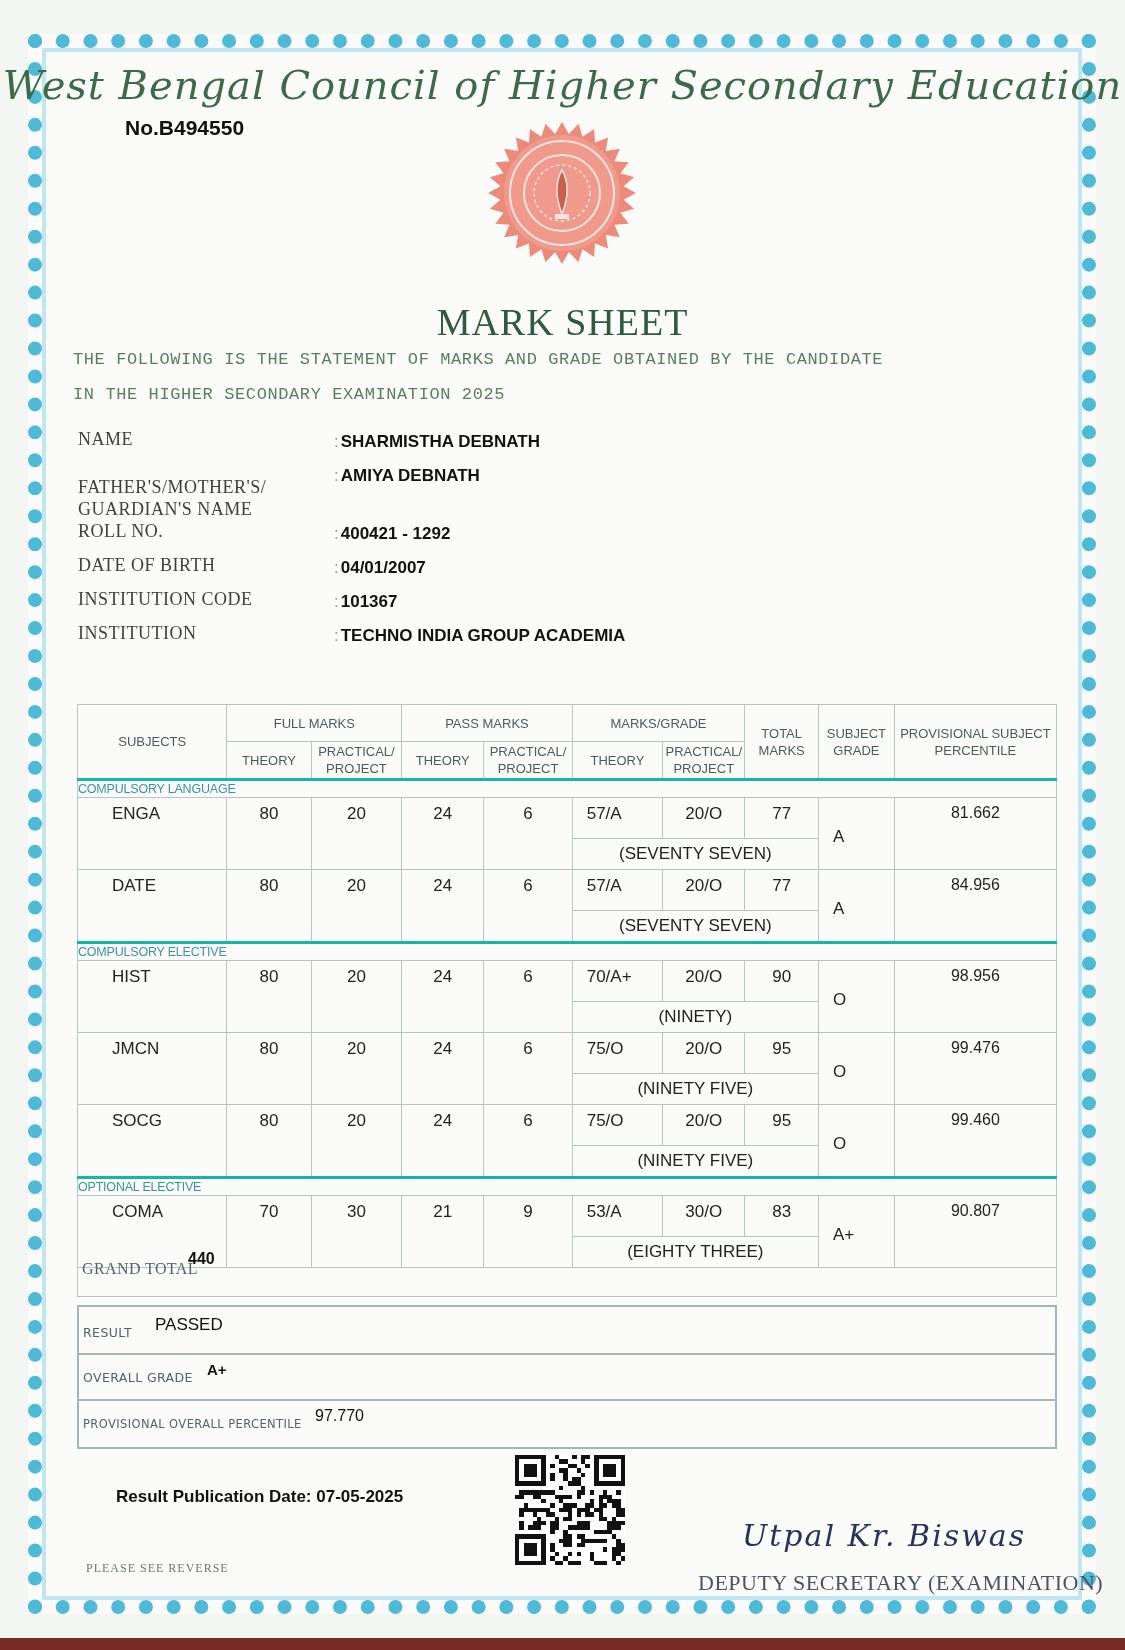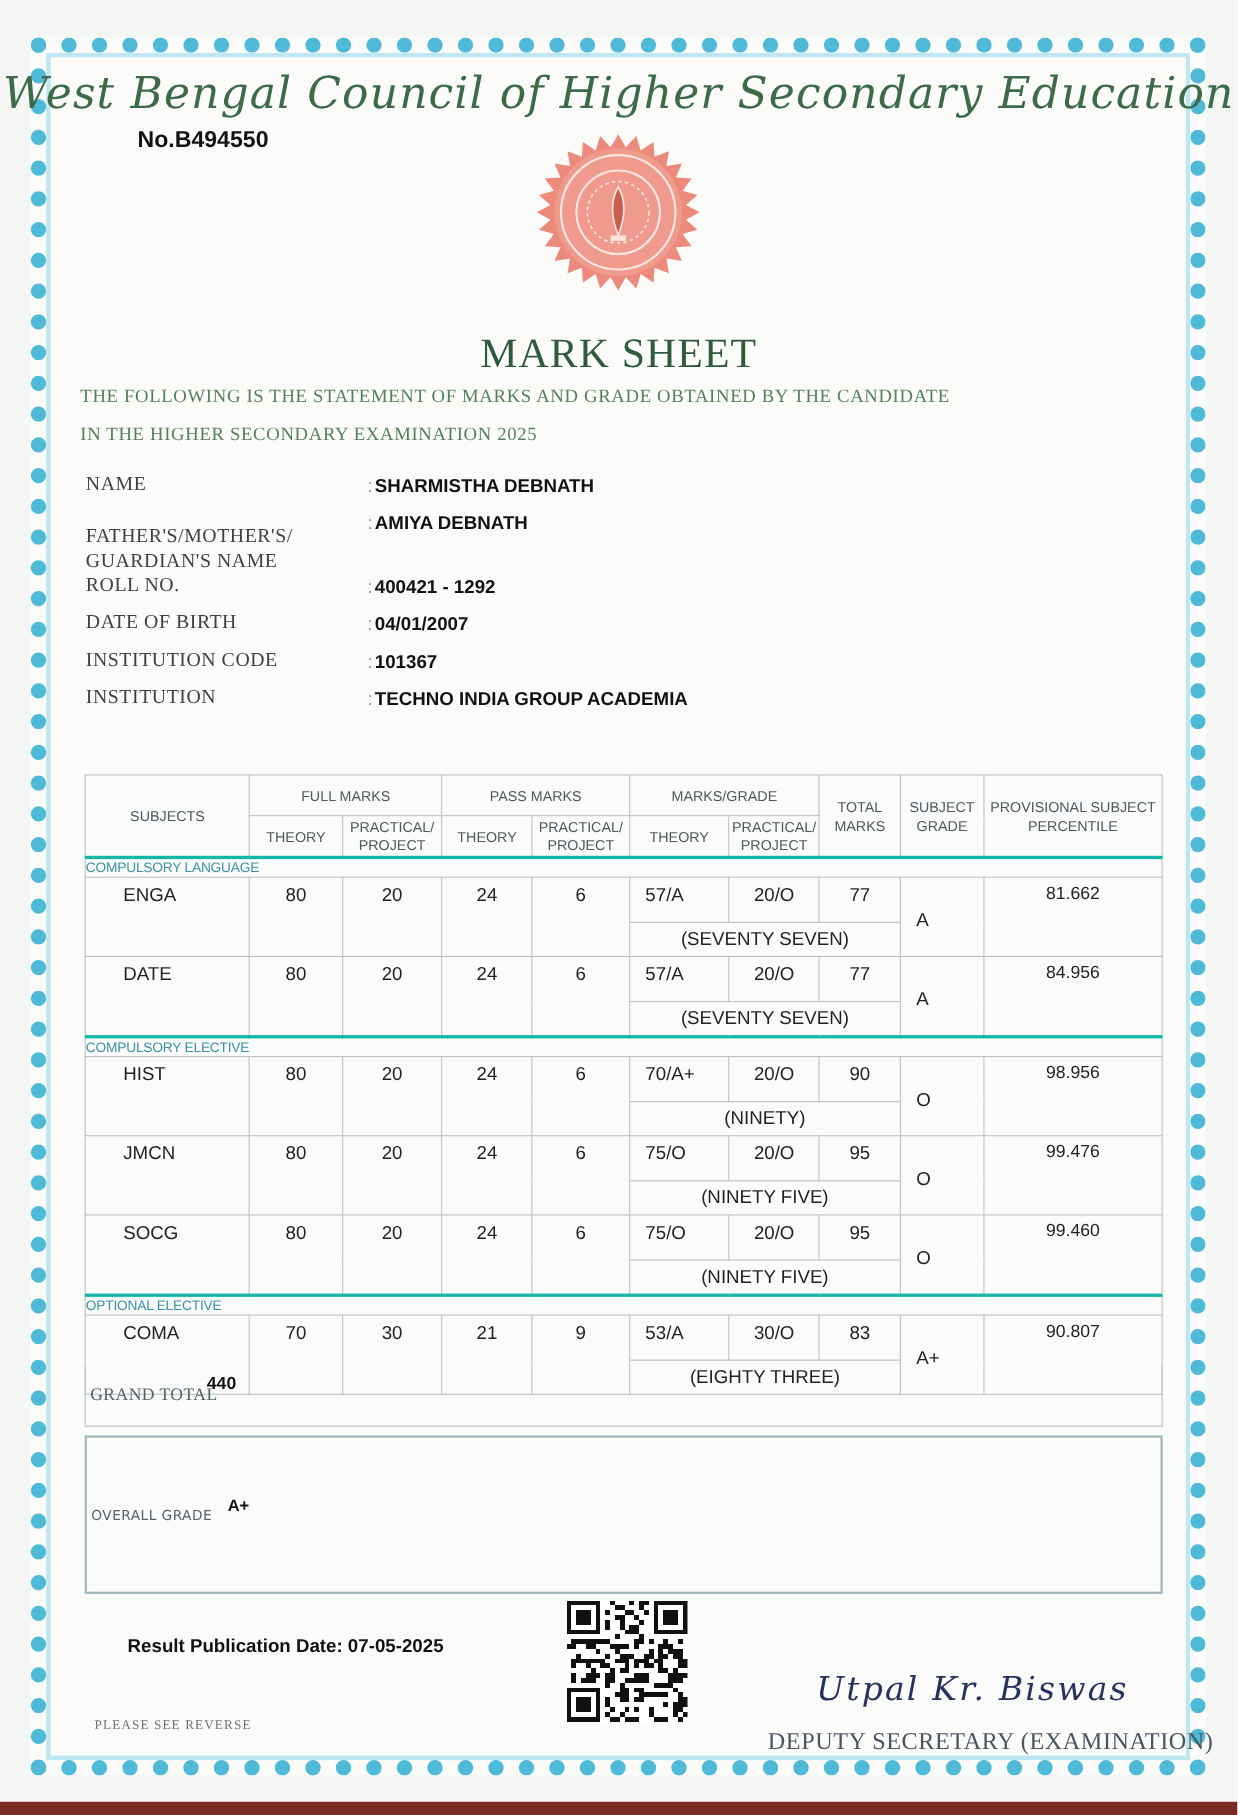"THE FOLLOWING IS THE STATEMENT" .statement { font-family: Liberation Serif, serif -> Liberation Mono, monospace }
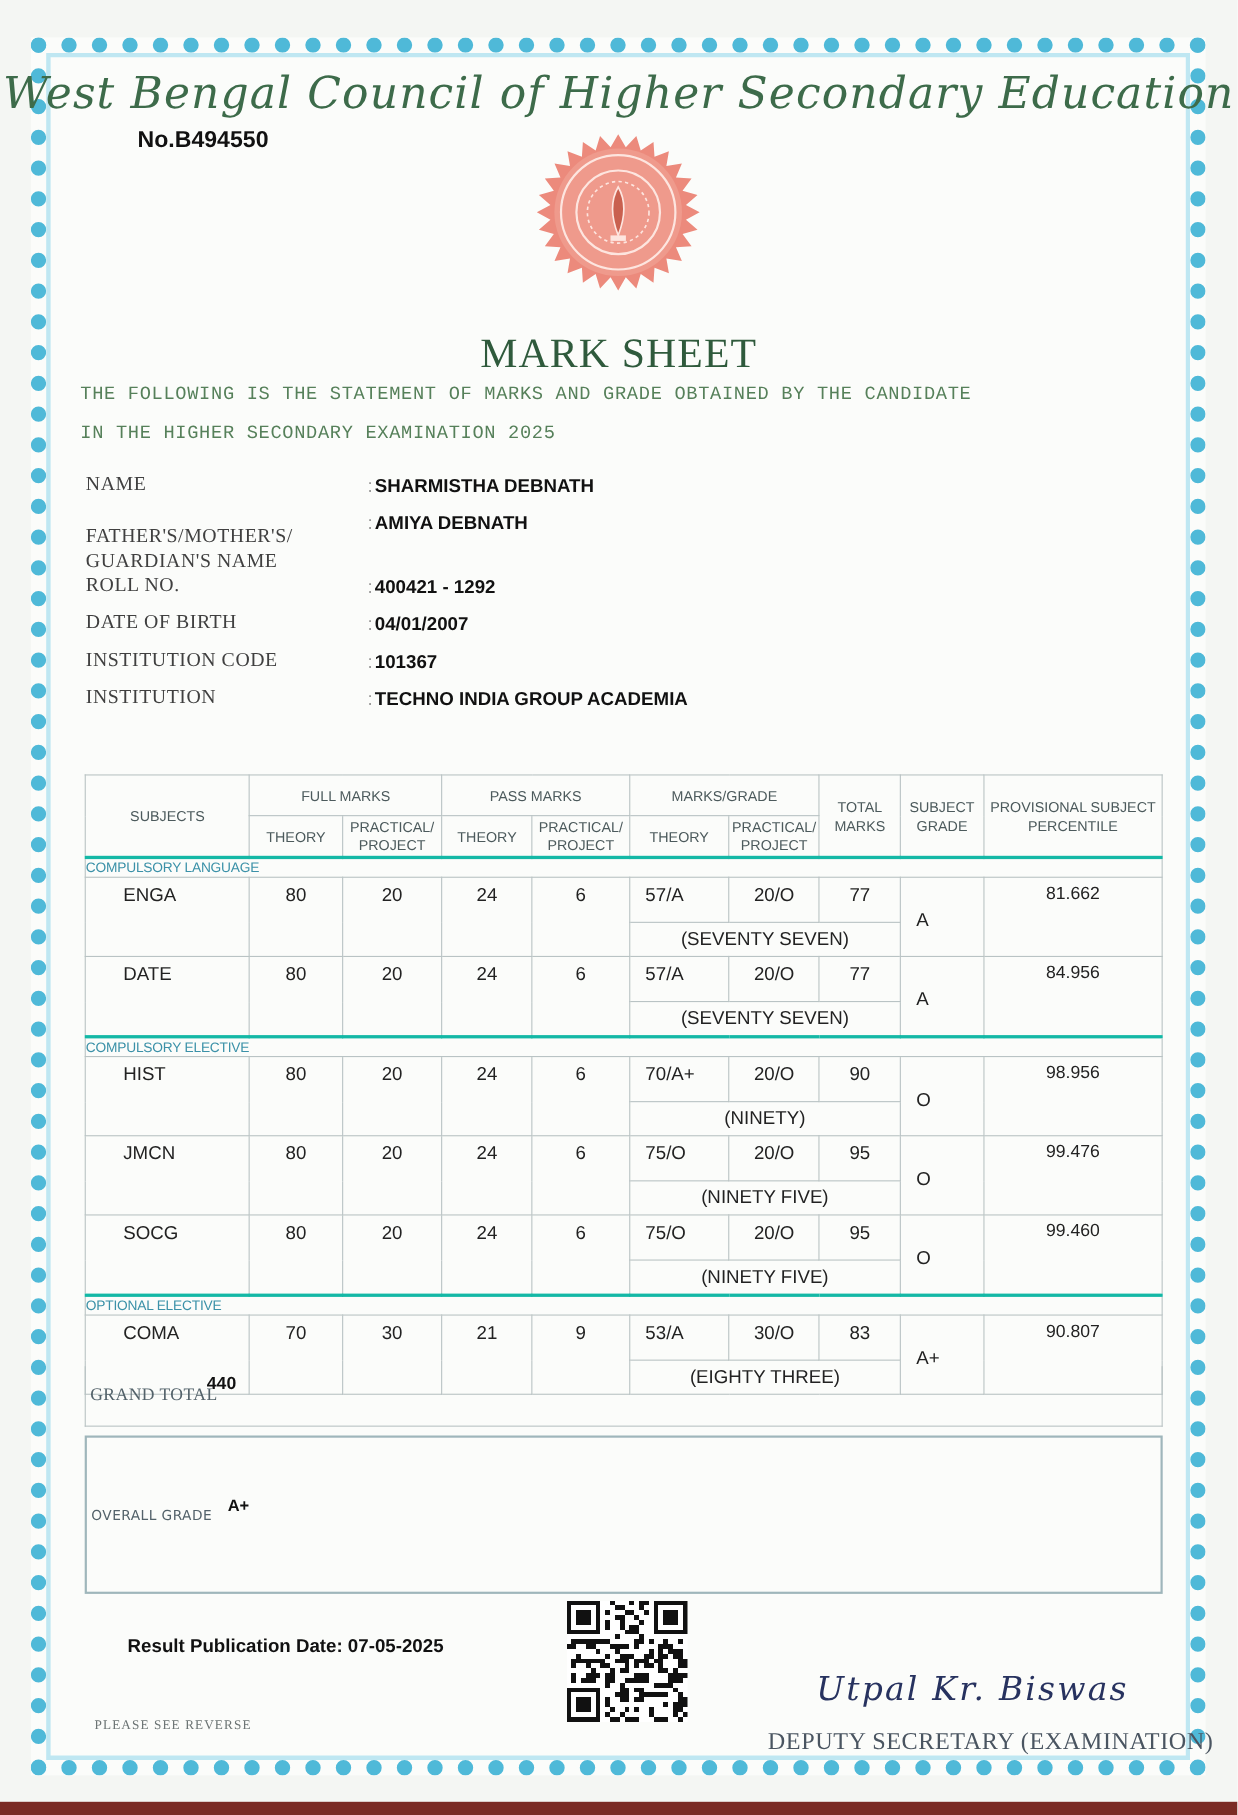"RESULT" div.res-row { html: none -> <div> <span>RESULT</span> <span>PASSED</span> </div> }
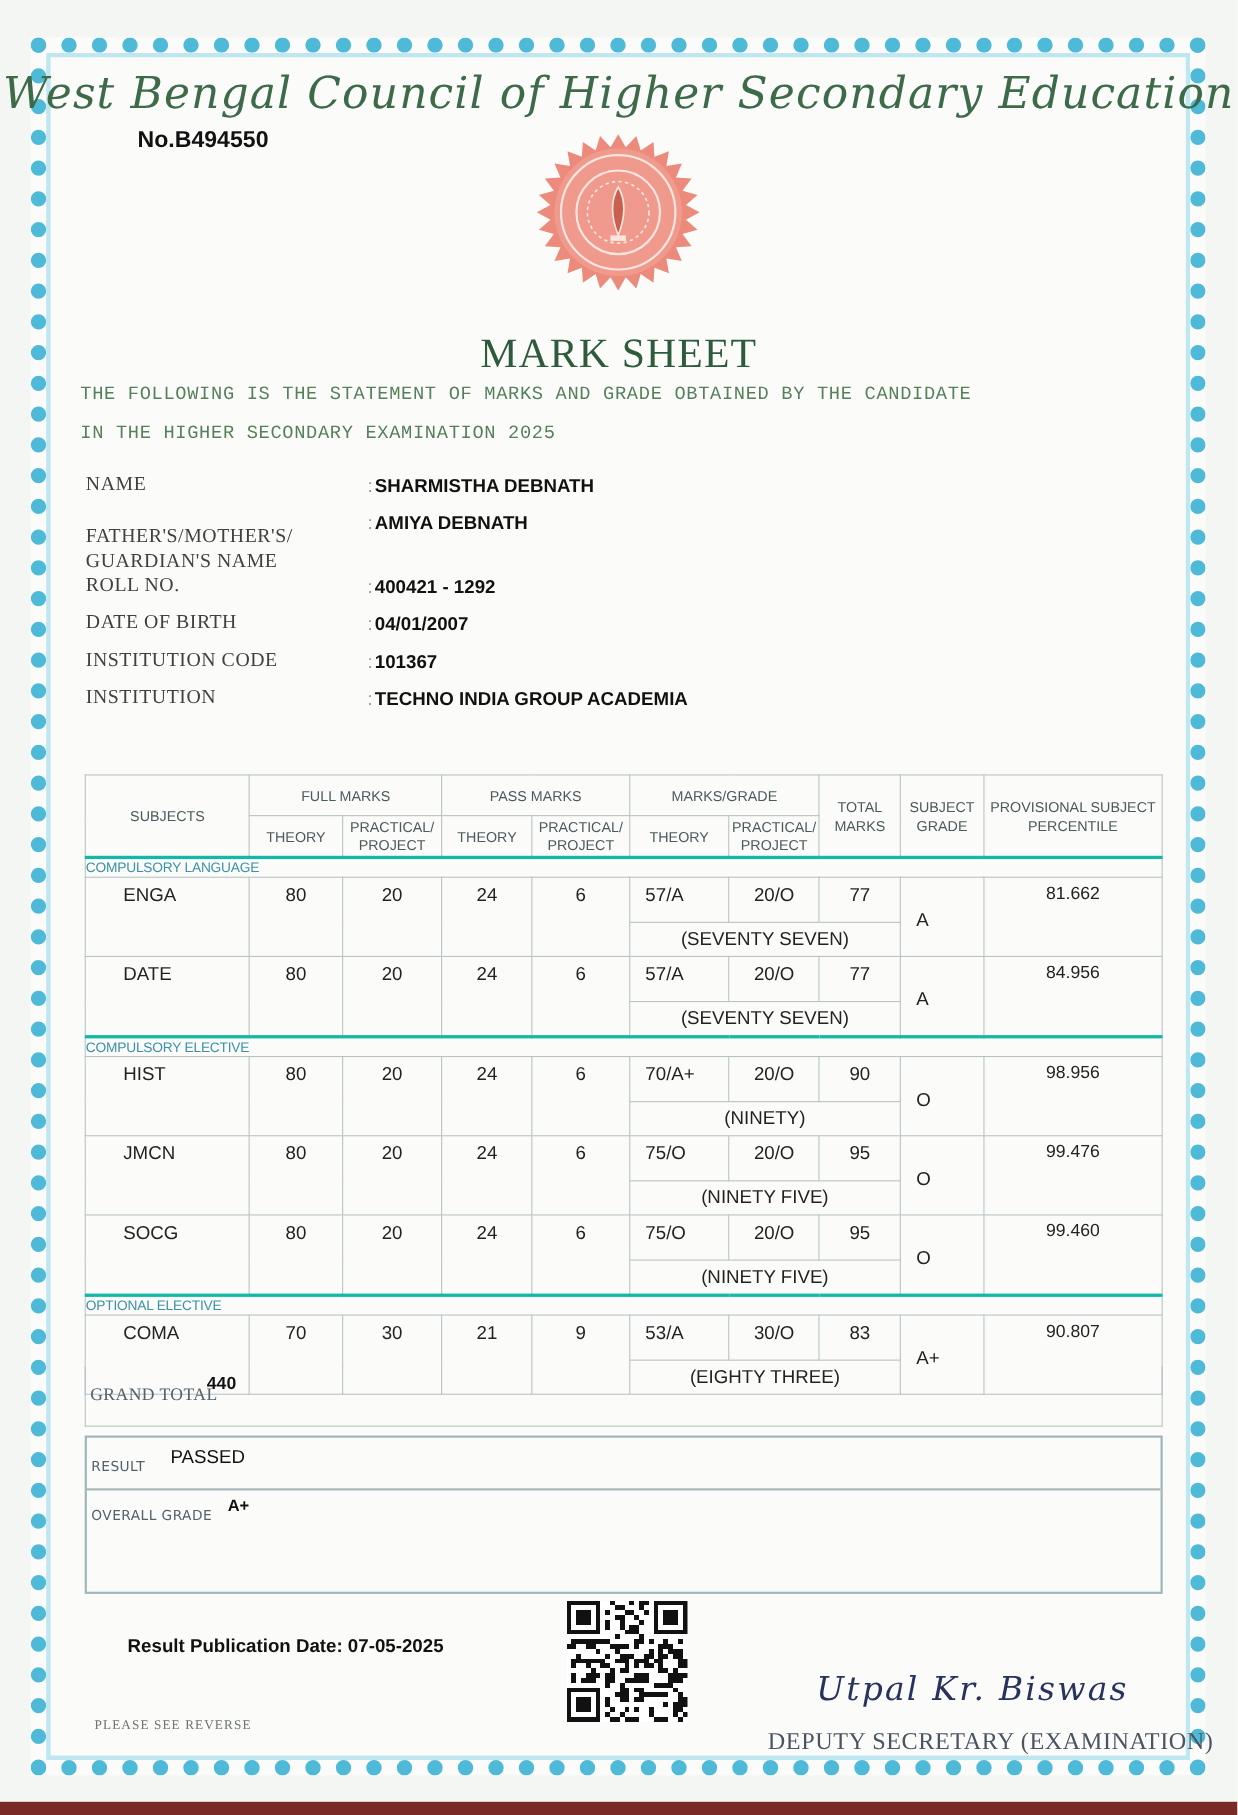"PROVISIONAL OVERALL PERCENTILE" div.res-row { html: none -> <div> <span>PROVISIONAL OVERALL PERCENTILE</span> <span>97.770</span> </div> }
